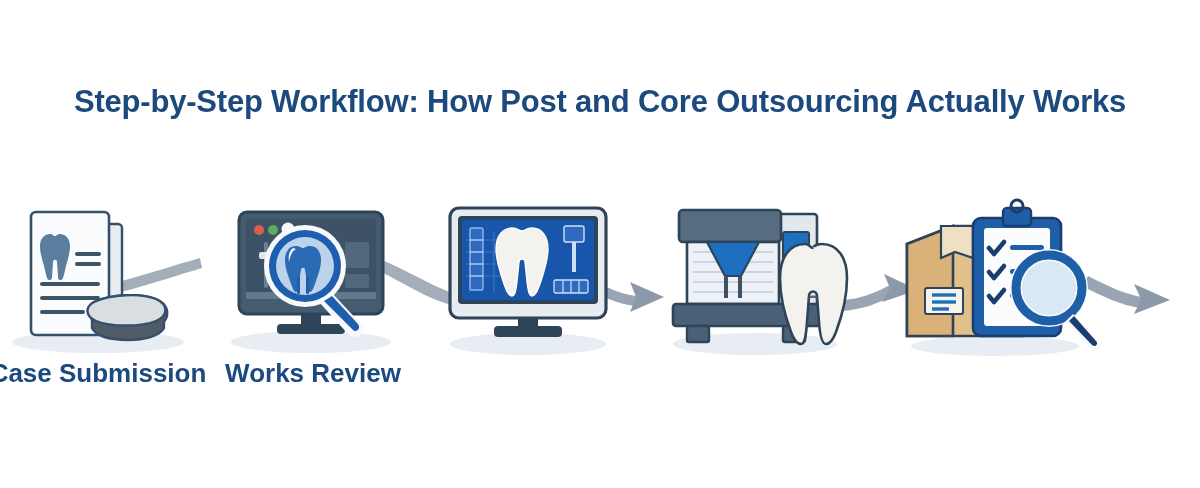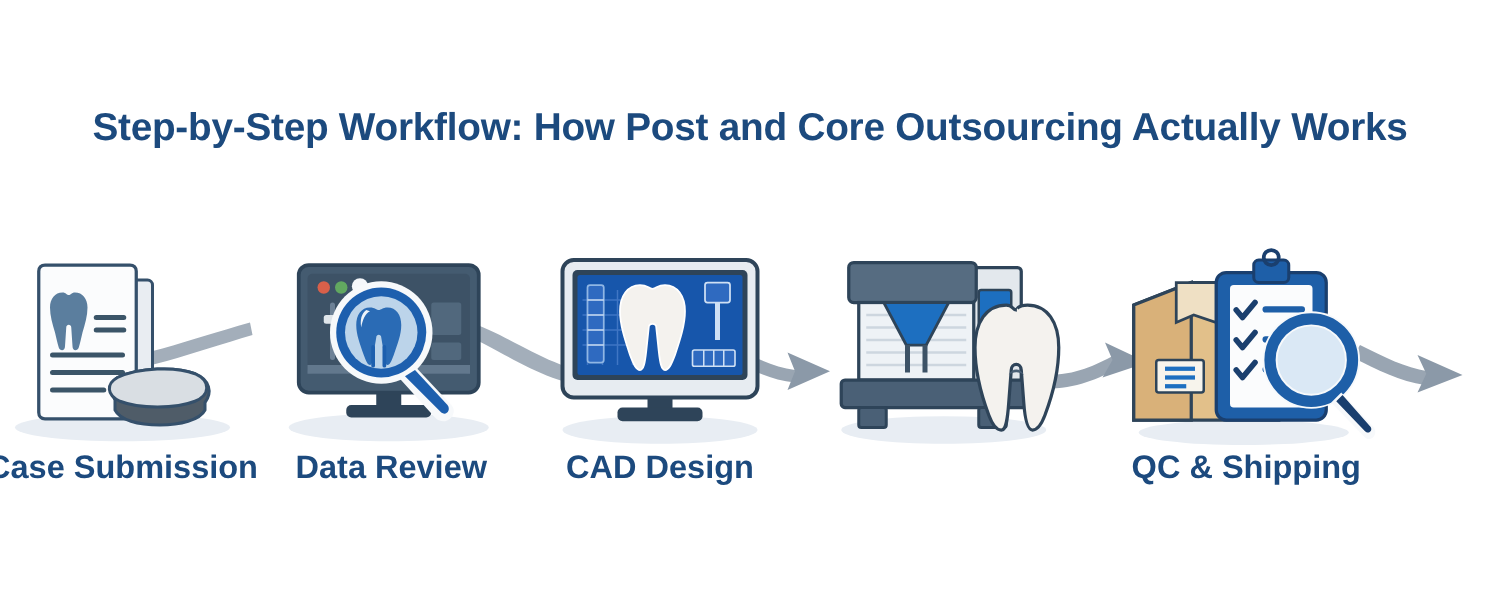"Data Review" div.step-label { text: Data -> Works }
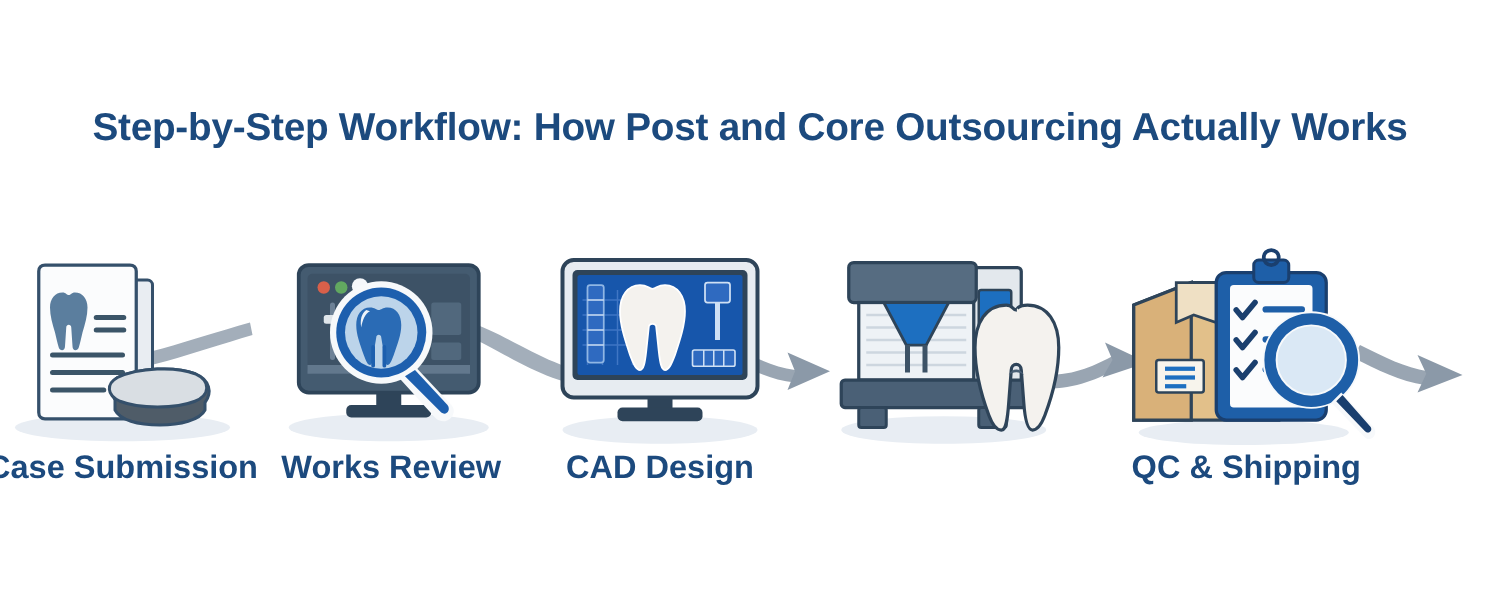"CAD Design" div.step-label { html: <div>CAD Design</div> -> none }
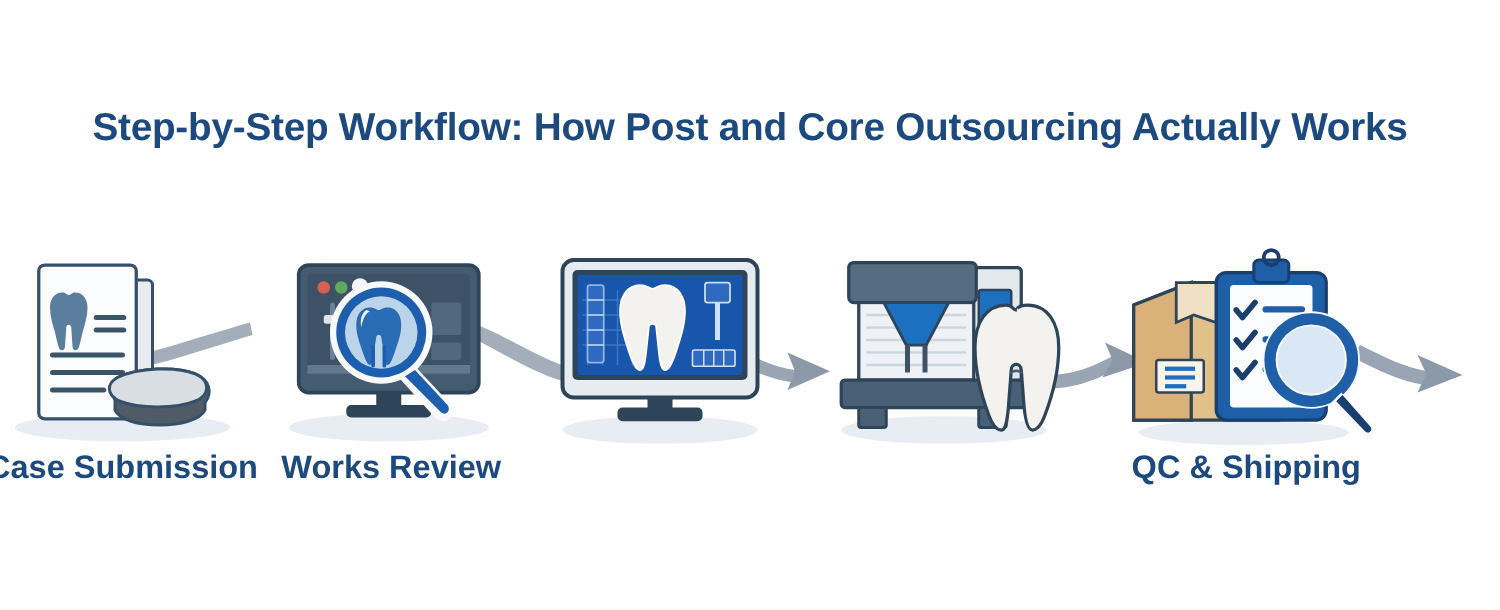"QC & Shipping" div.step-label { html: <div>QC &amp; Shipping</div> -> none }
